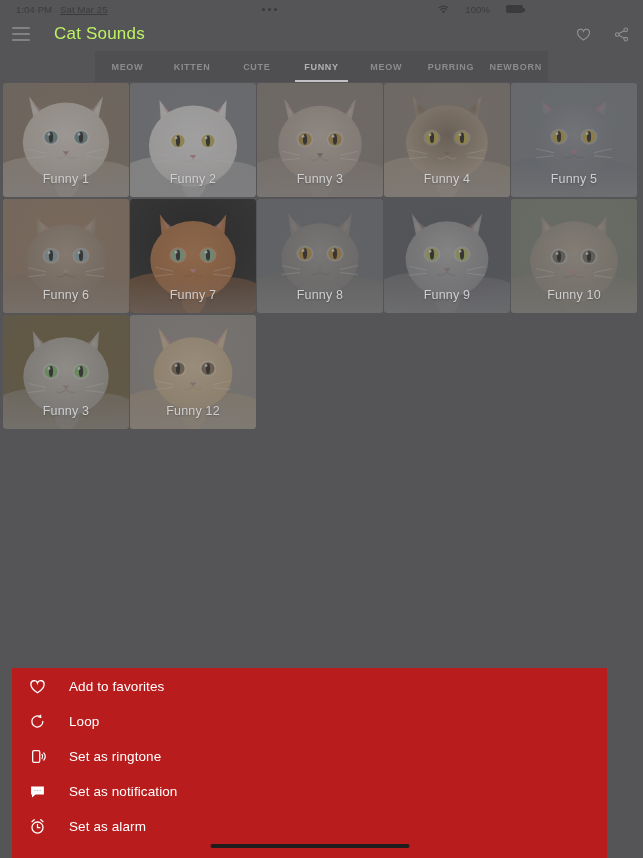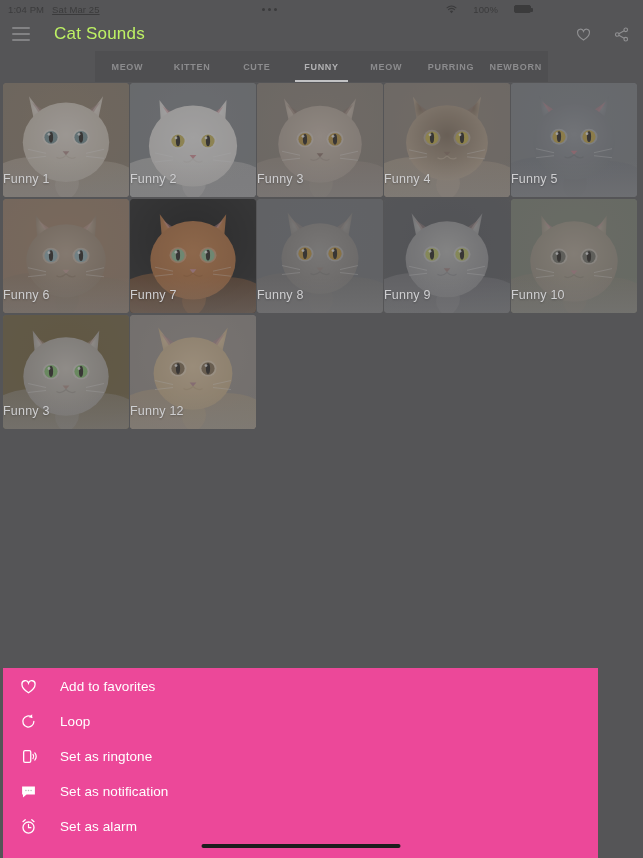"1:04 PM" .statusbar { padding: 0 8px -> 0 16px }
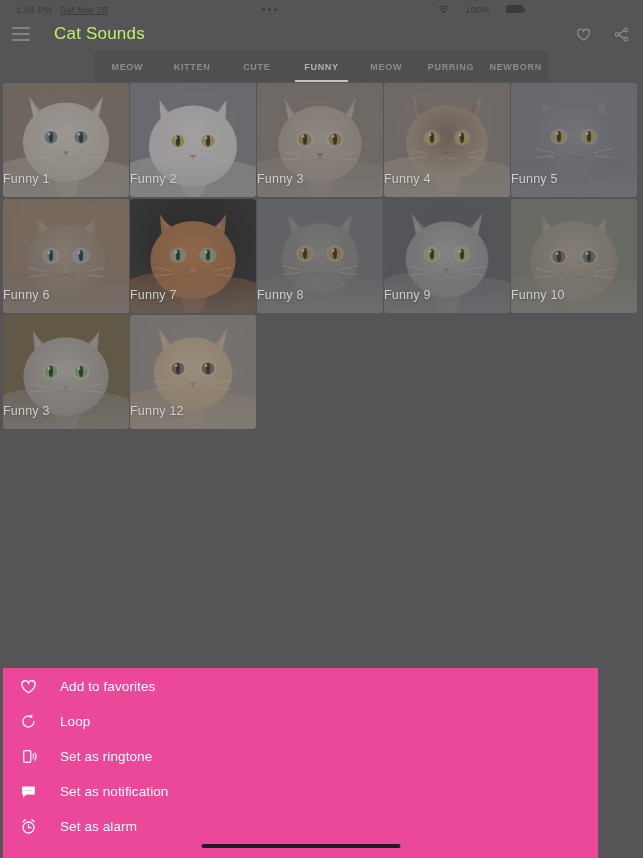"Funny 1" .tile .band { justify-content: flex-start -> center }
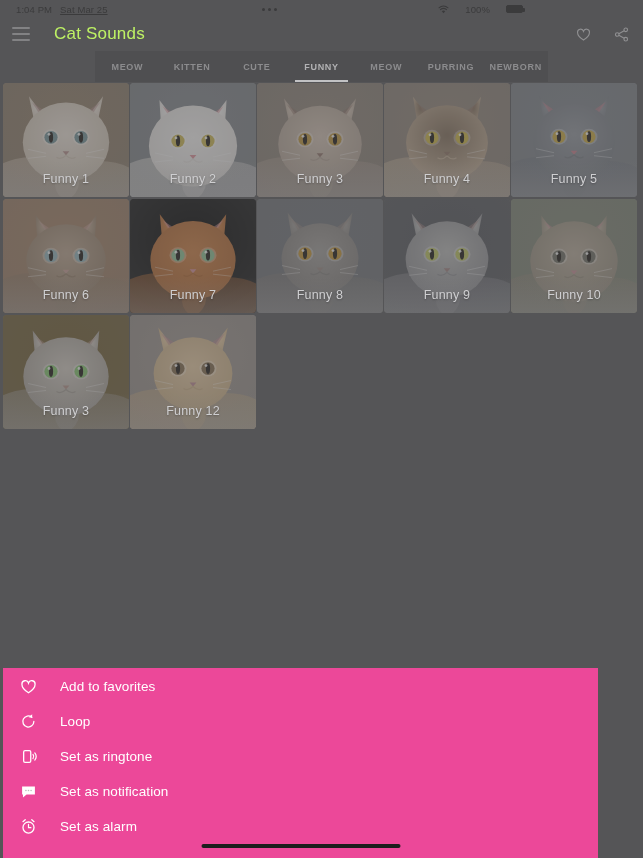"Add to favorites" .sheet { background: #ec4899 -> #b91c1c; left: 3px -> 12px }
